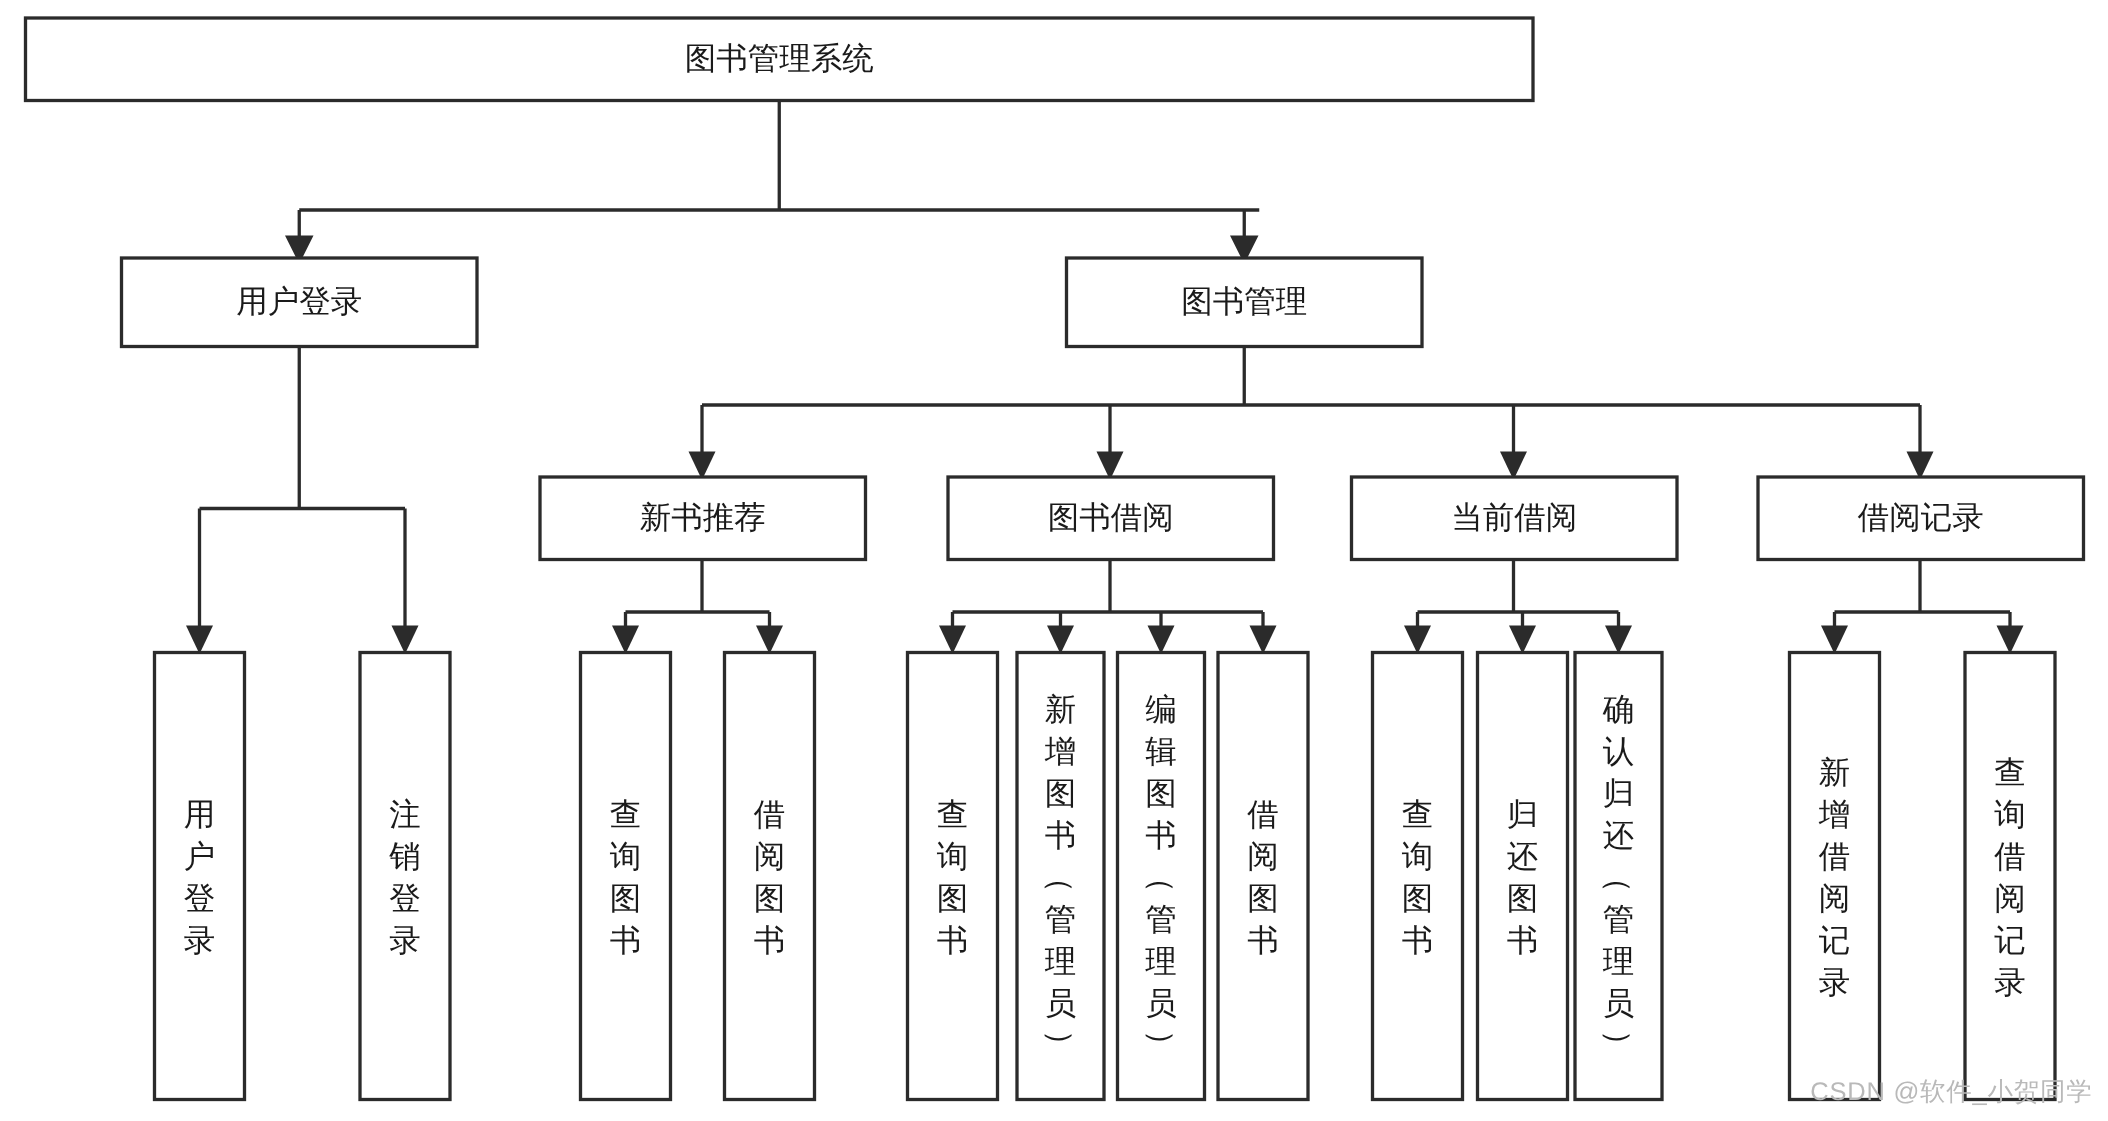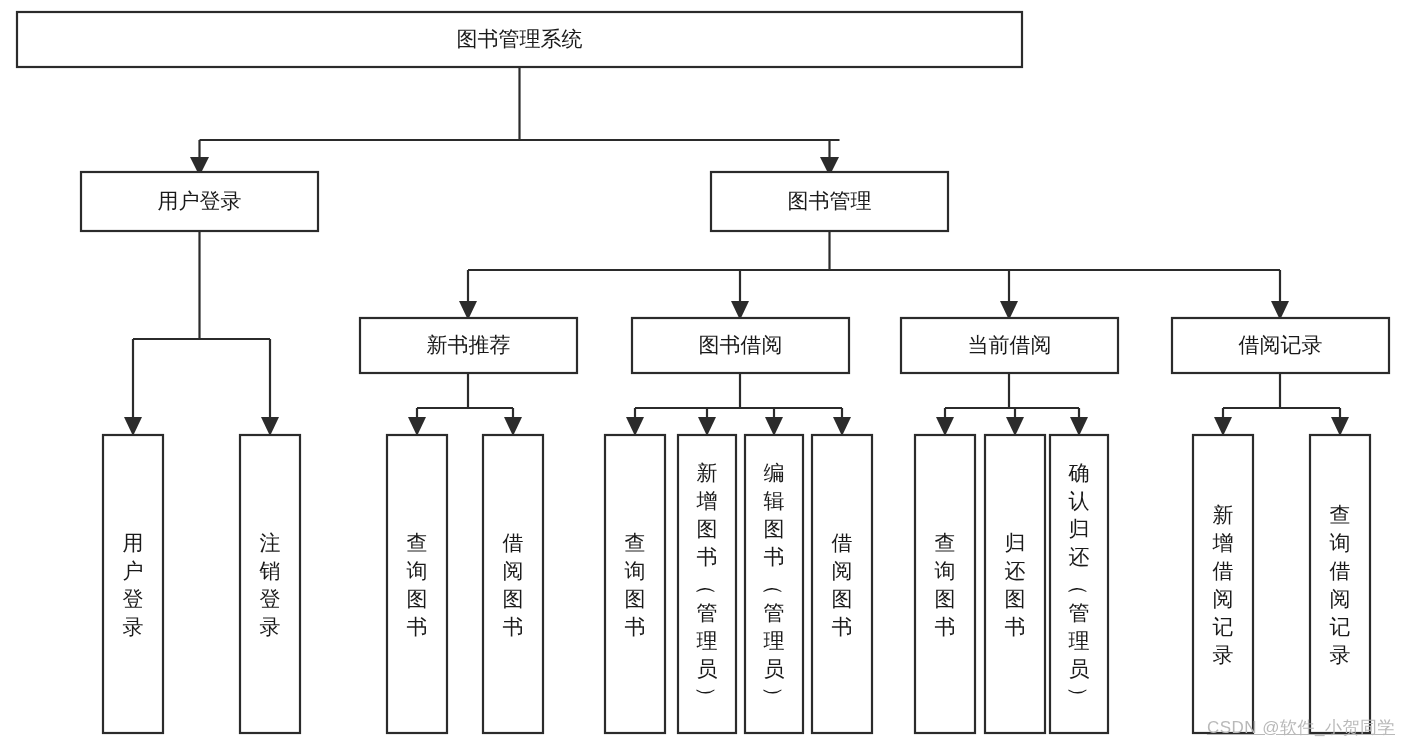"CSDN @软件_小贺同学" .watermark { text-decoration: underline -> none }
